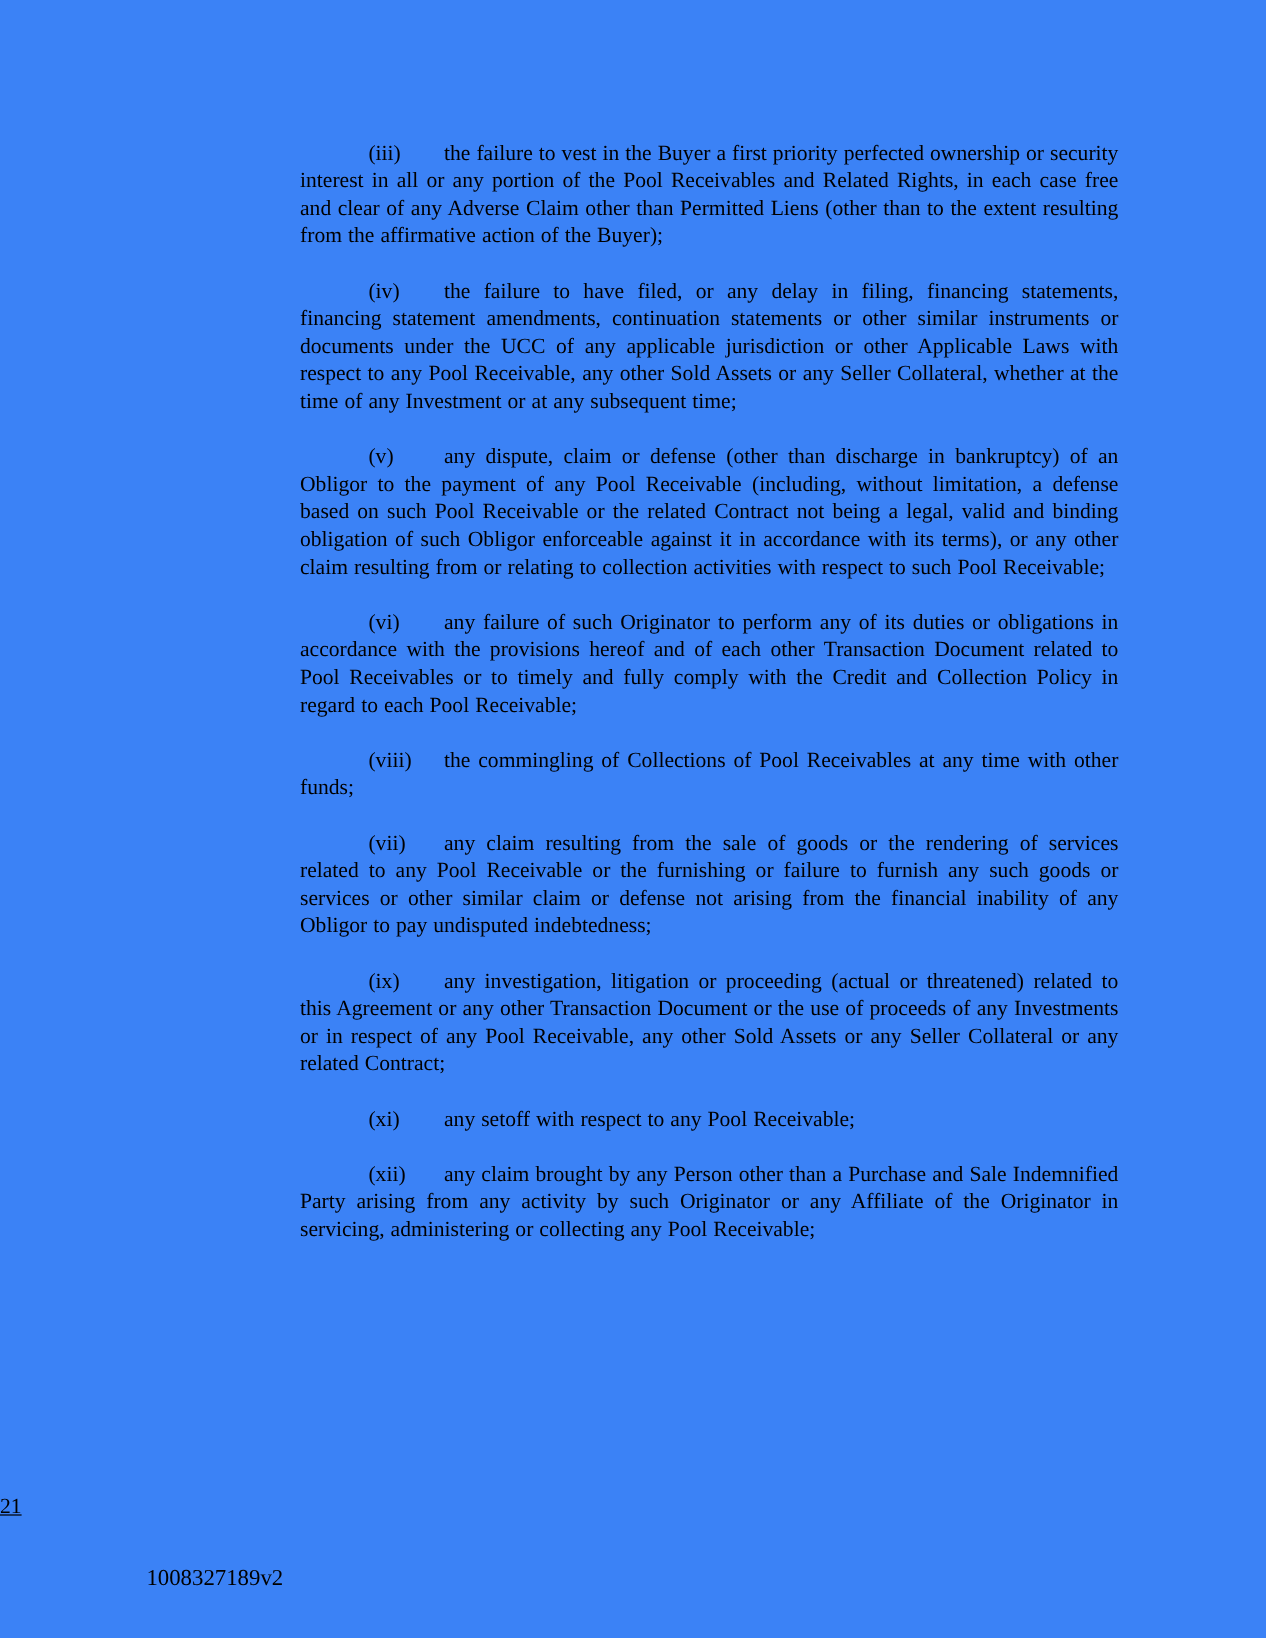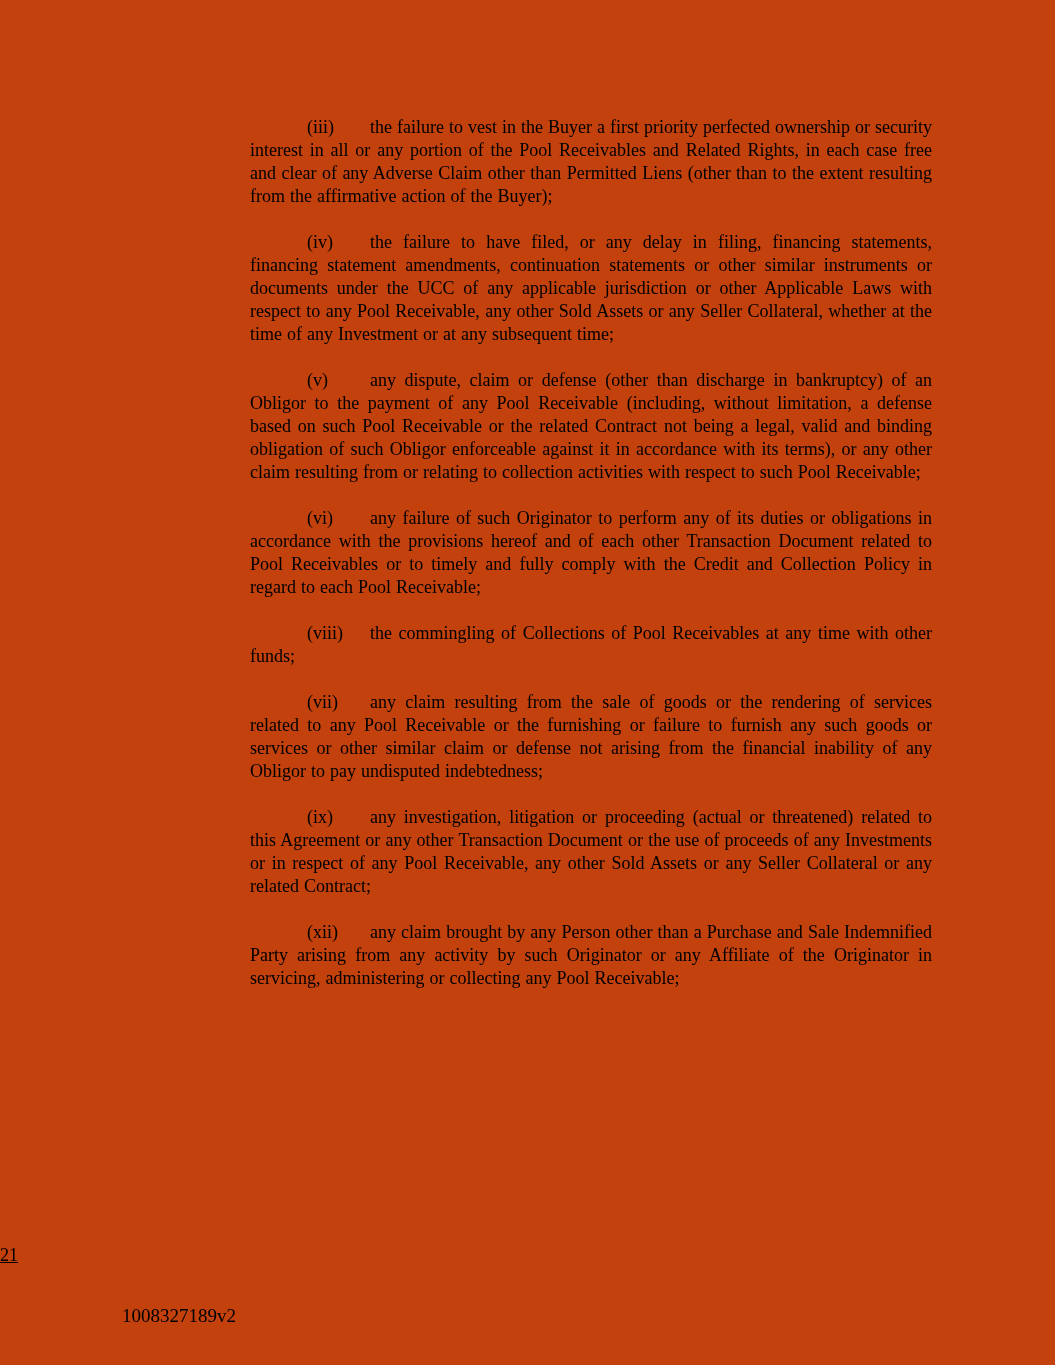"(iii) the failure to vest" .page { background: #c2410c -> #3b82f6 }
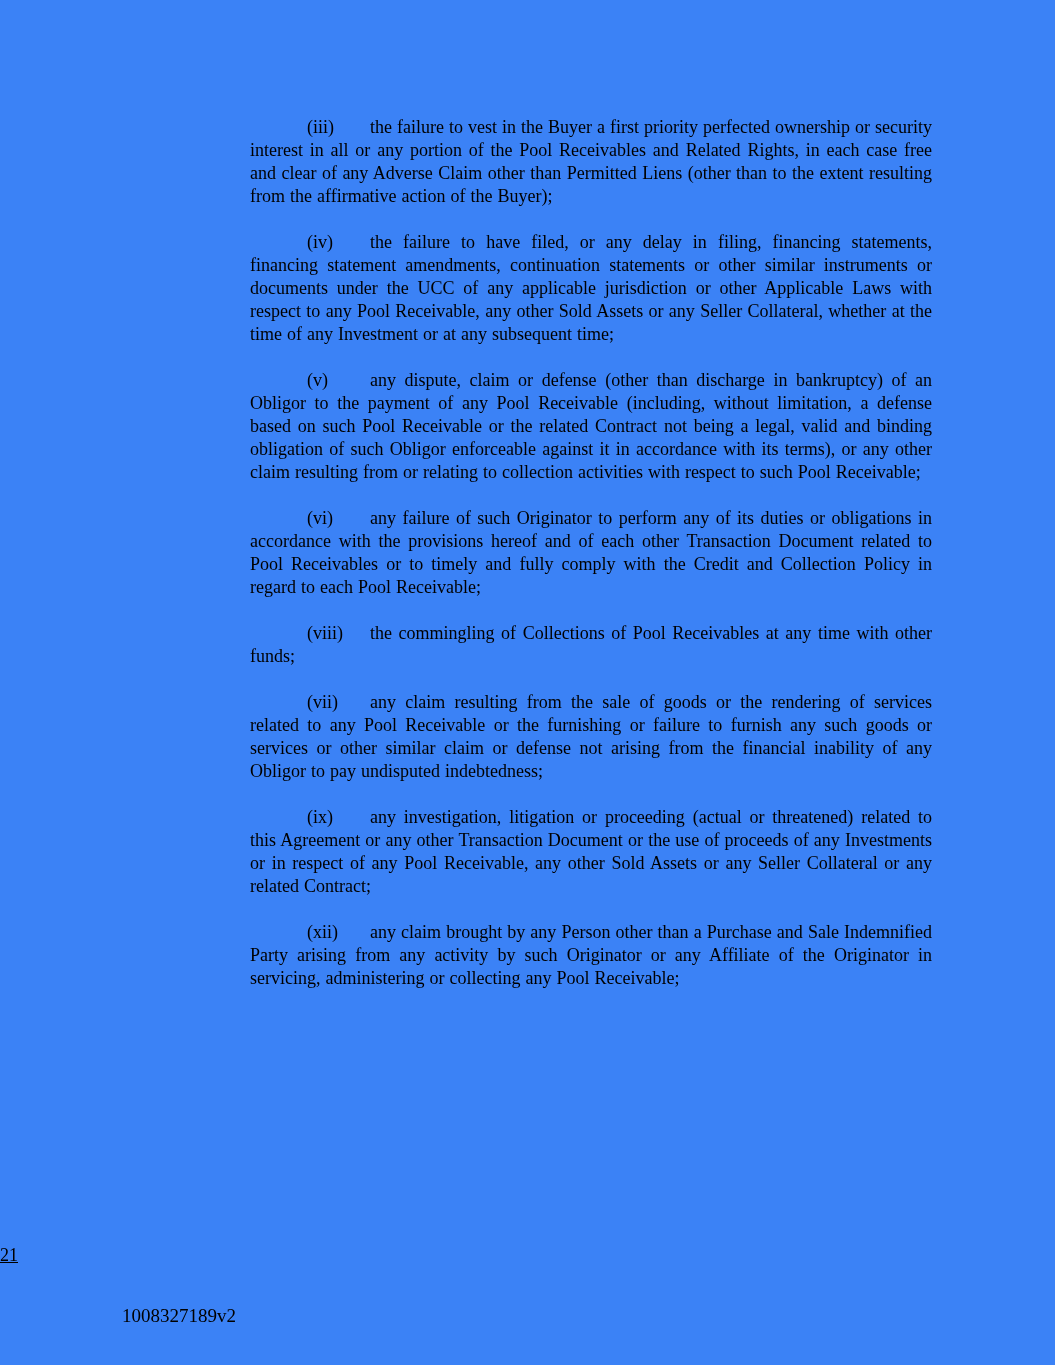"(xi) any setoff with respect" p.para { html: none -> <p><span>(xi)</span><span>any setoff with respect to any Pool Receivable;</span></p> }
